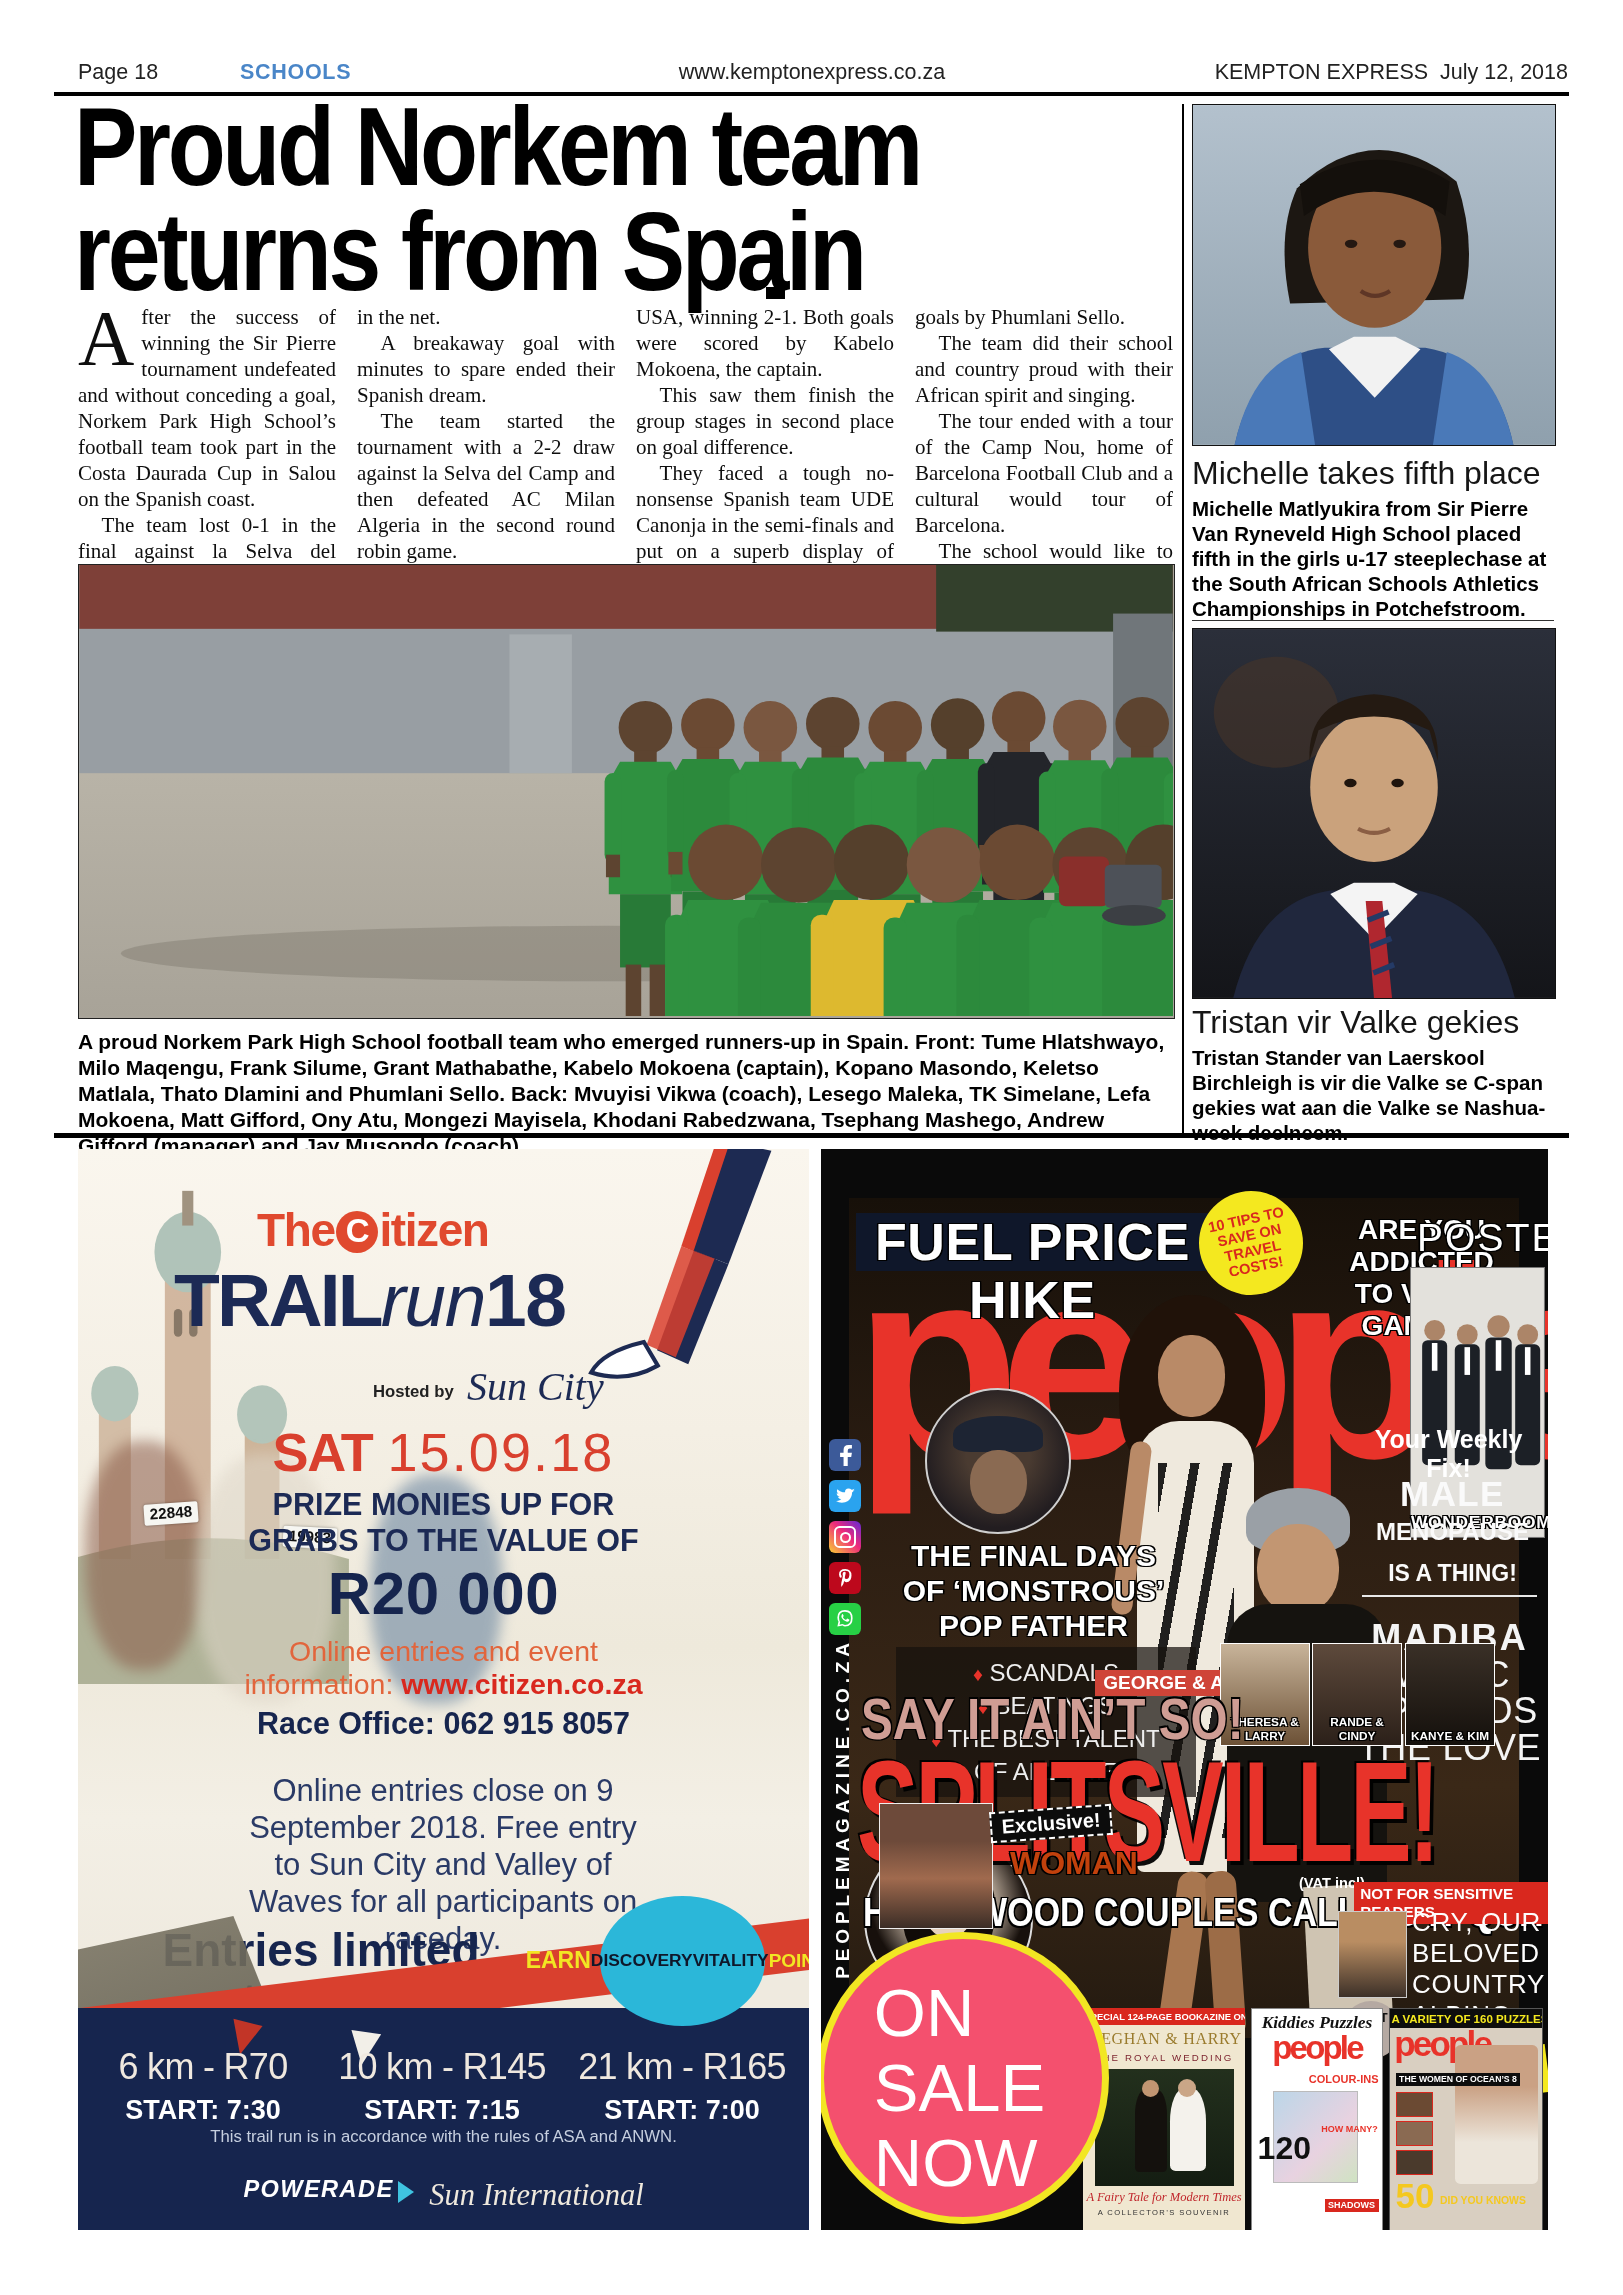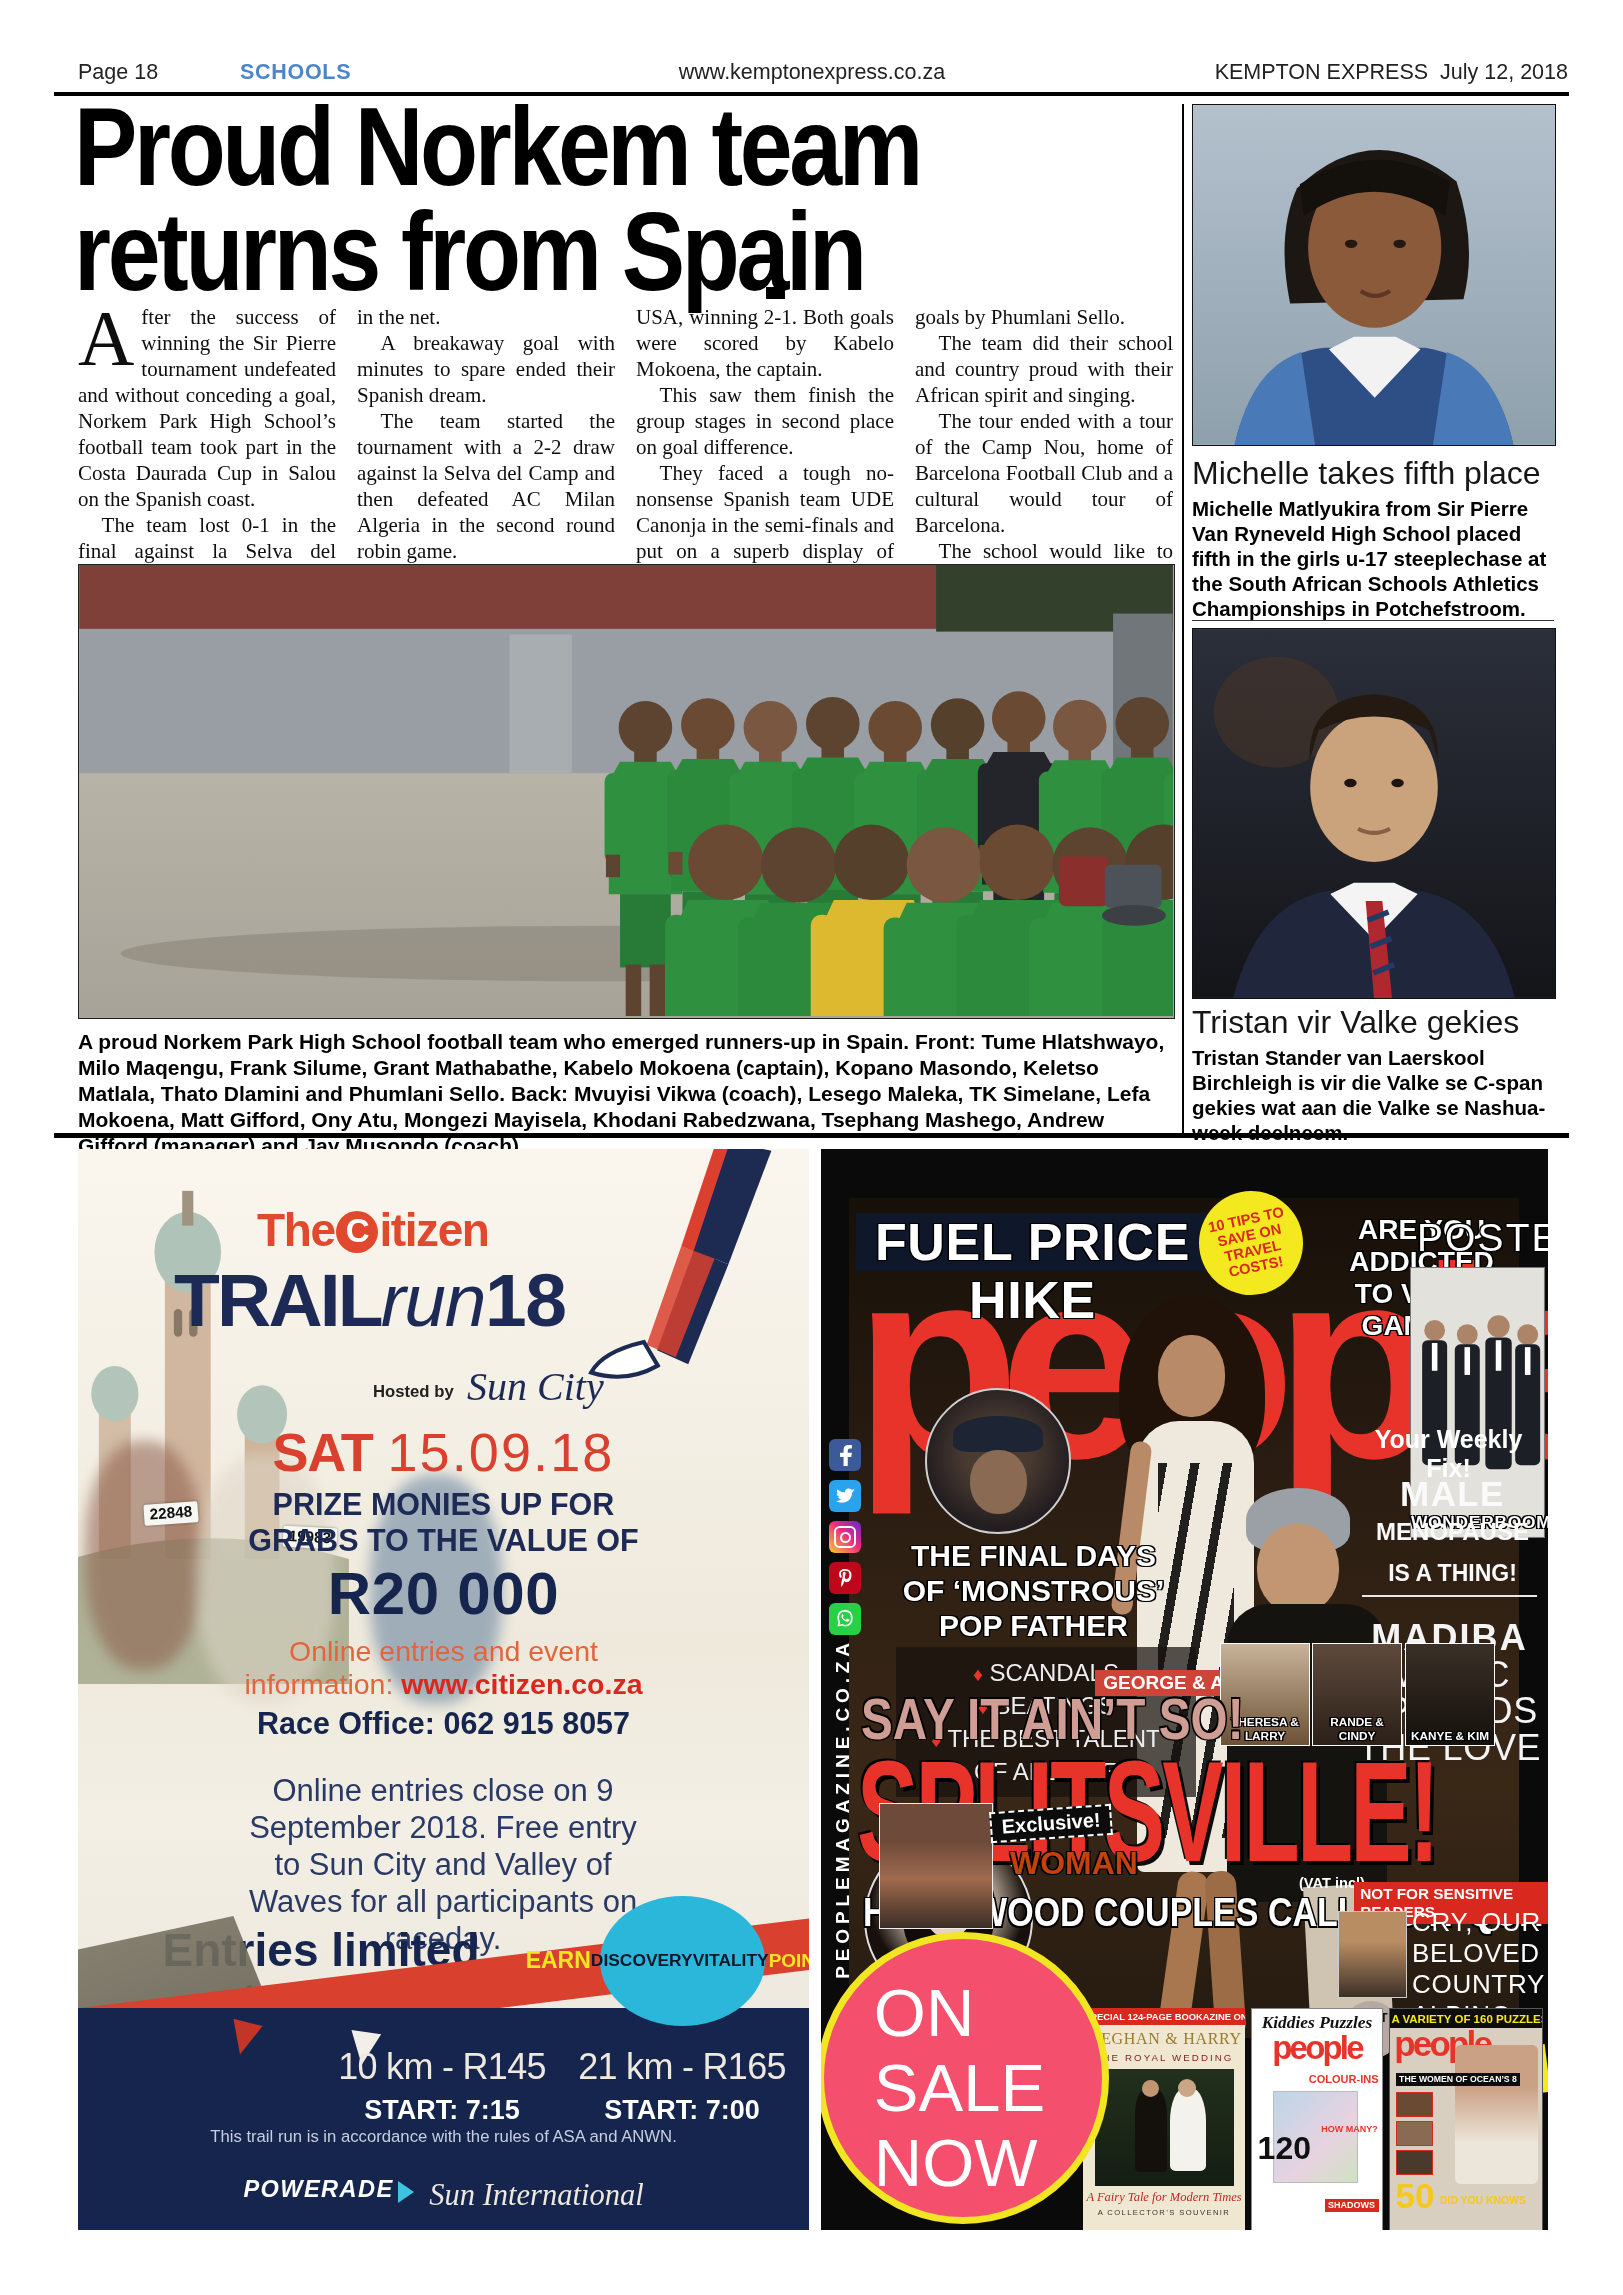"6 km - R70" div.ab { html: none -> <div> <div>6 km - R70</div> <div>START: 7:30</div> </div> }
